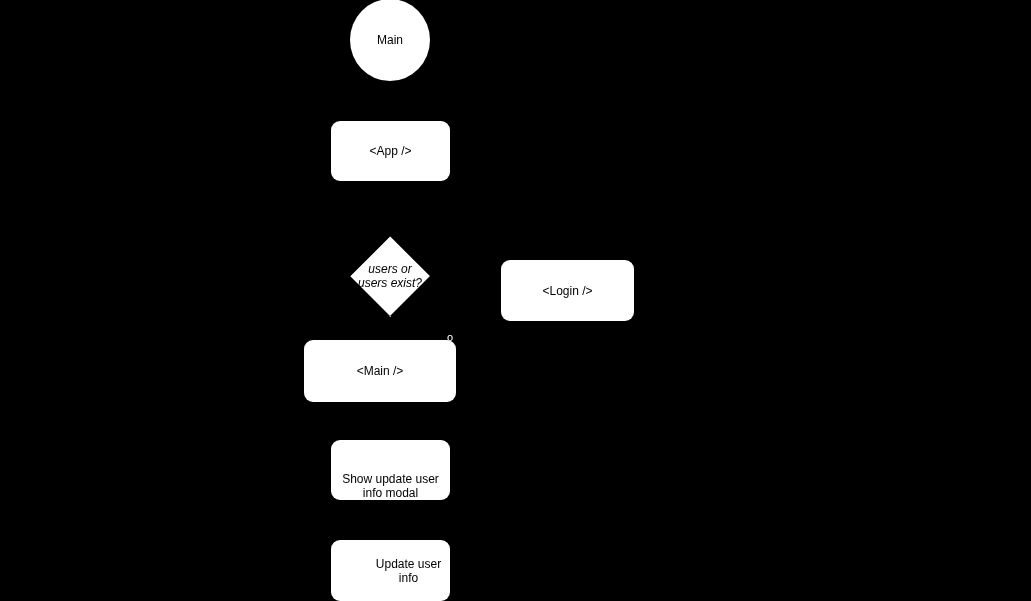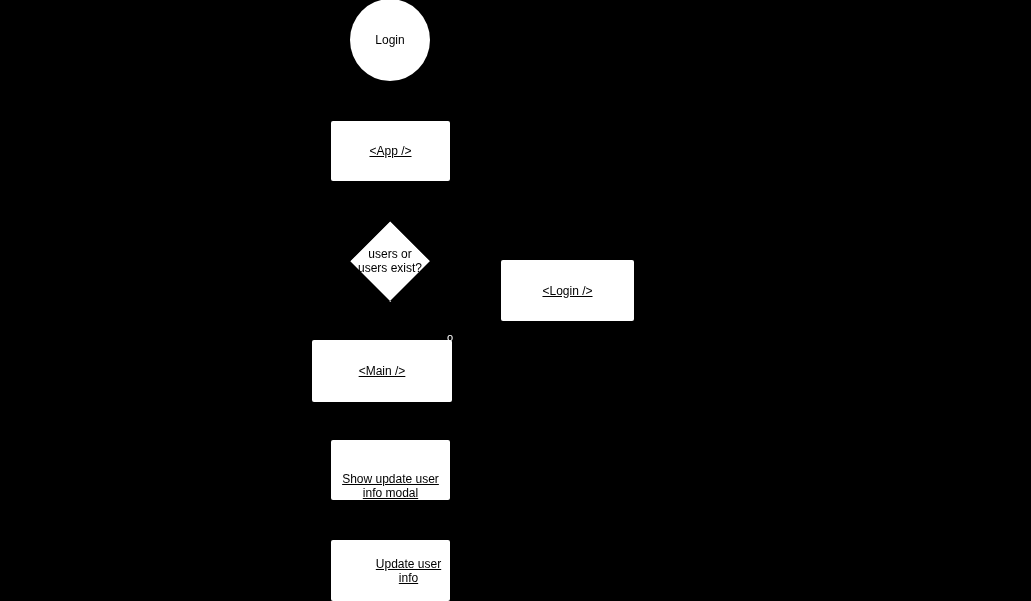"Login" span.label { text: Login -> Main }
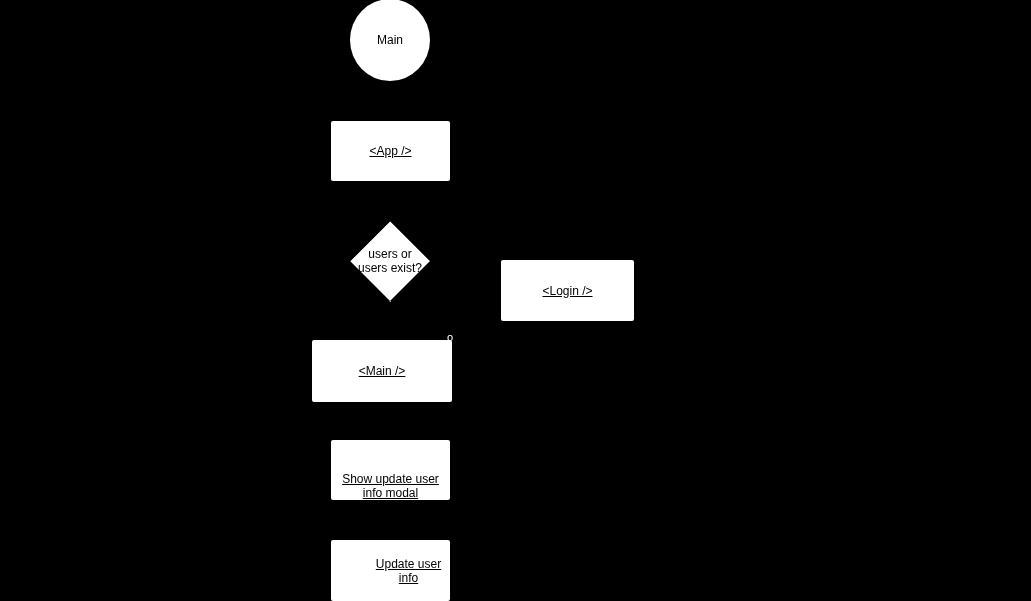"<App />" .node-process { border-radius: 2px -> 9px; text-decoration: underline -> none }
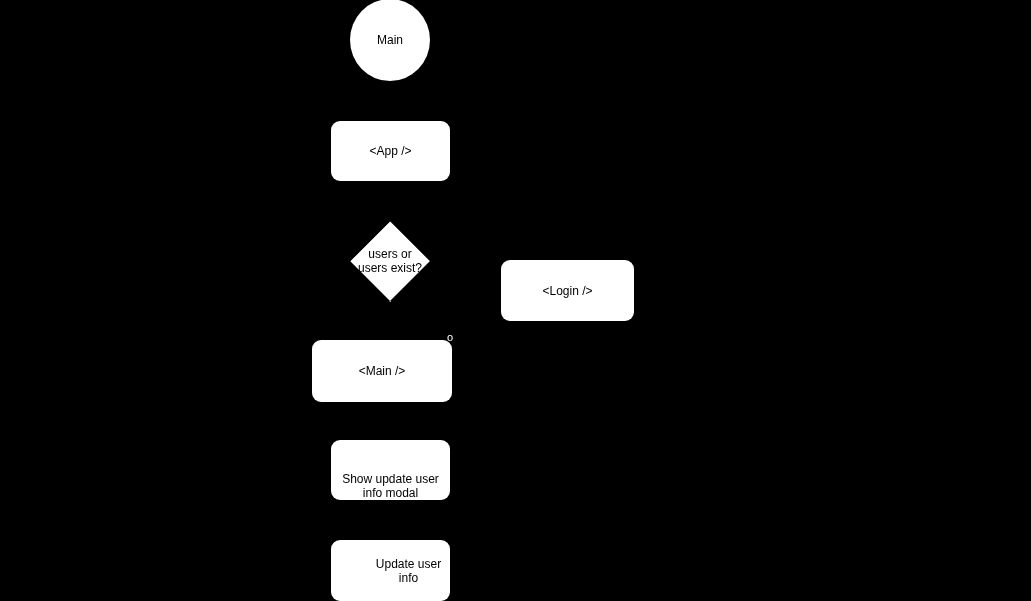"users or users exist?" div.node { font-style: none -> italic; top: 221px -> 236px }
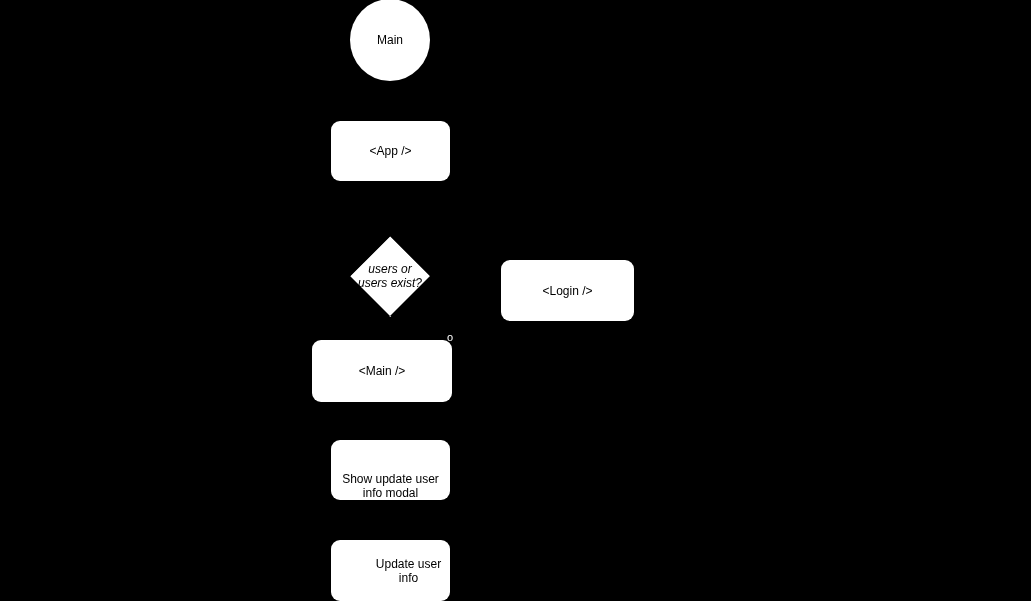"<Main />" div.node { left: 312px -> 304px; width: 140px -> 152px }
